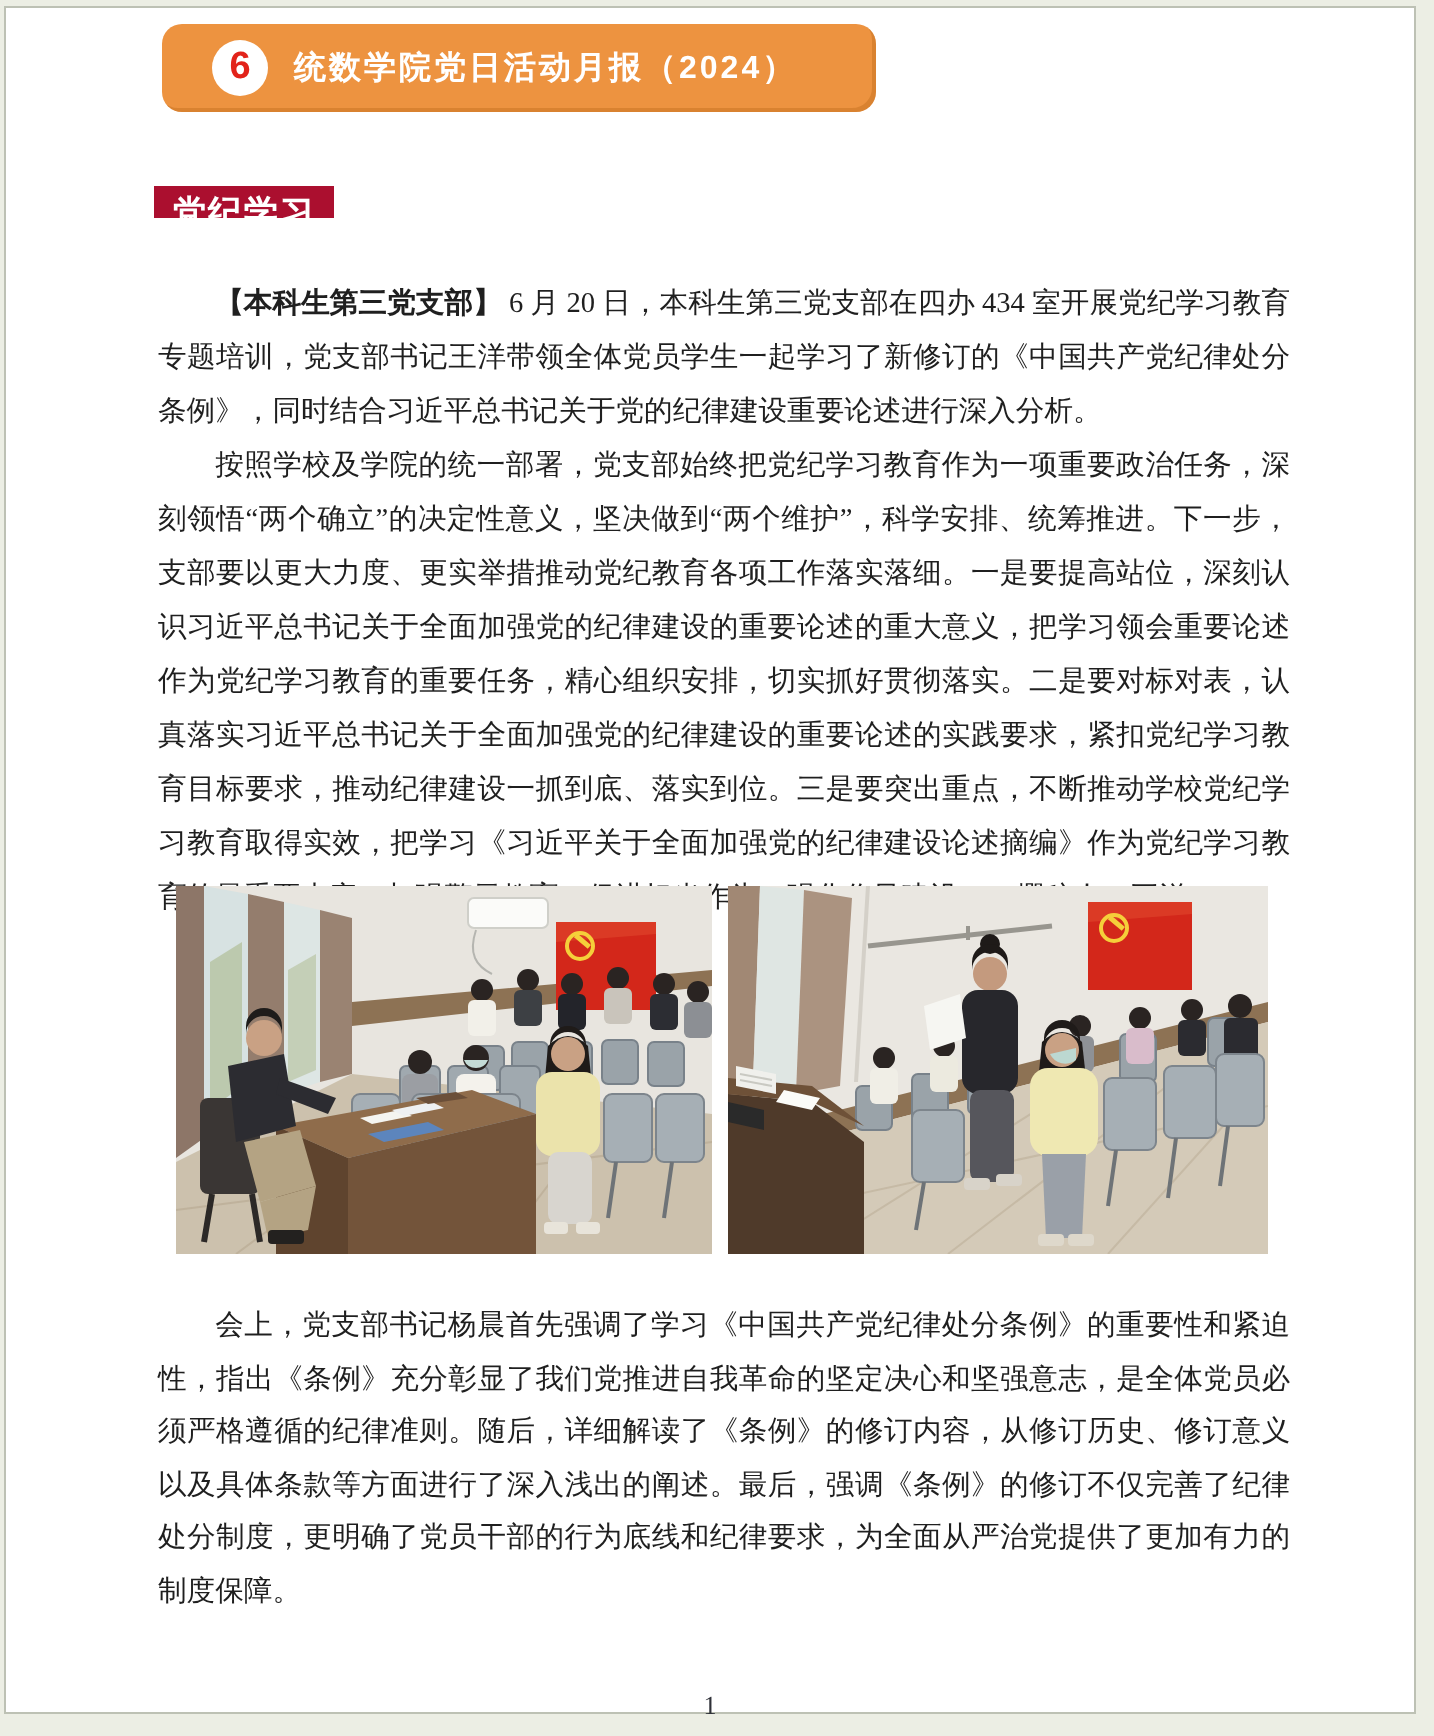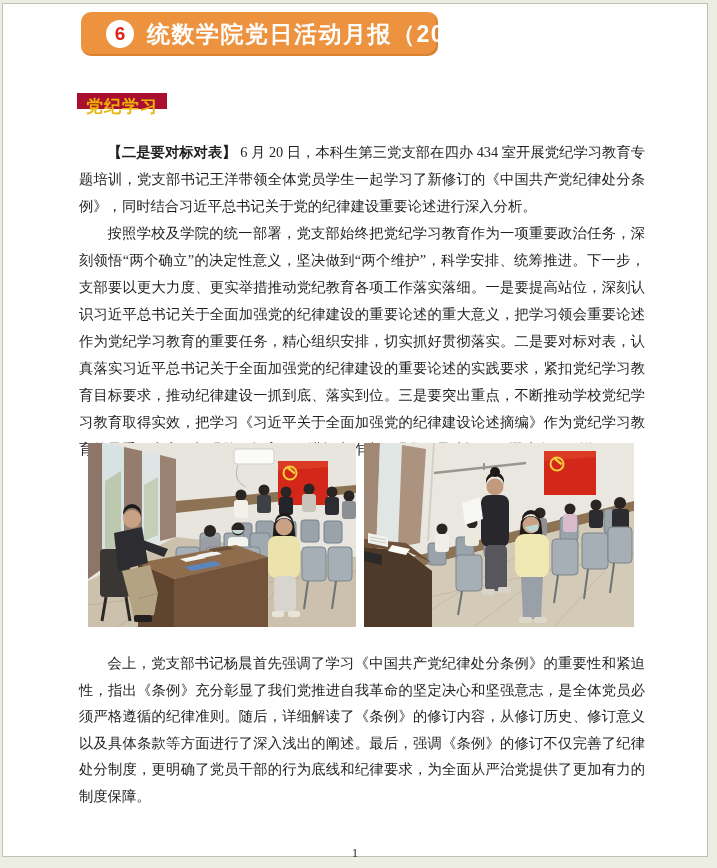"统数学院党日活动月报（2024）" .banner-title { font-size: 23px -> 16px }
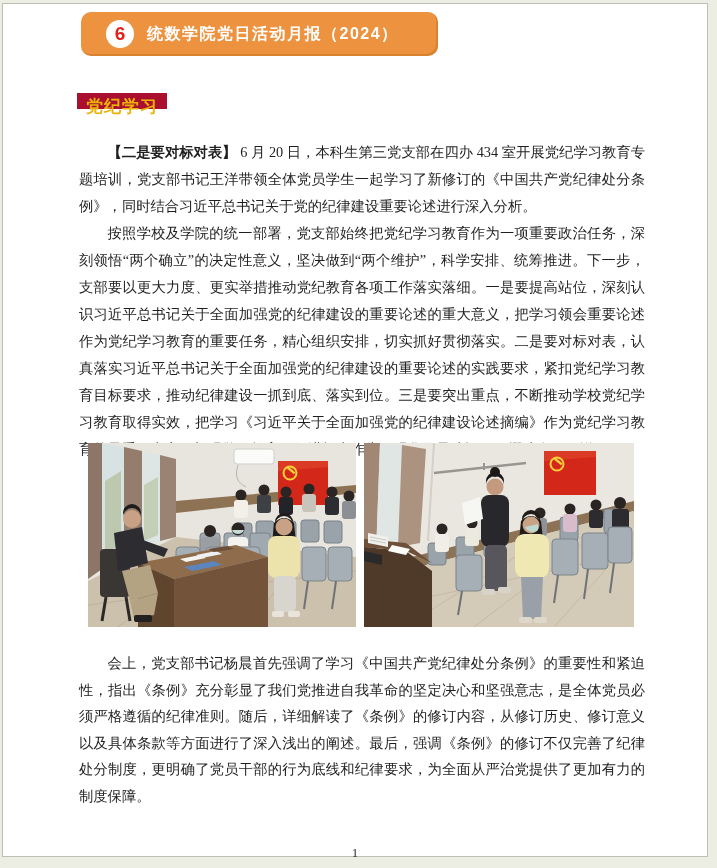"党纪学习" .section-label { color: #eab308 -> #ffffff }
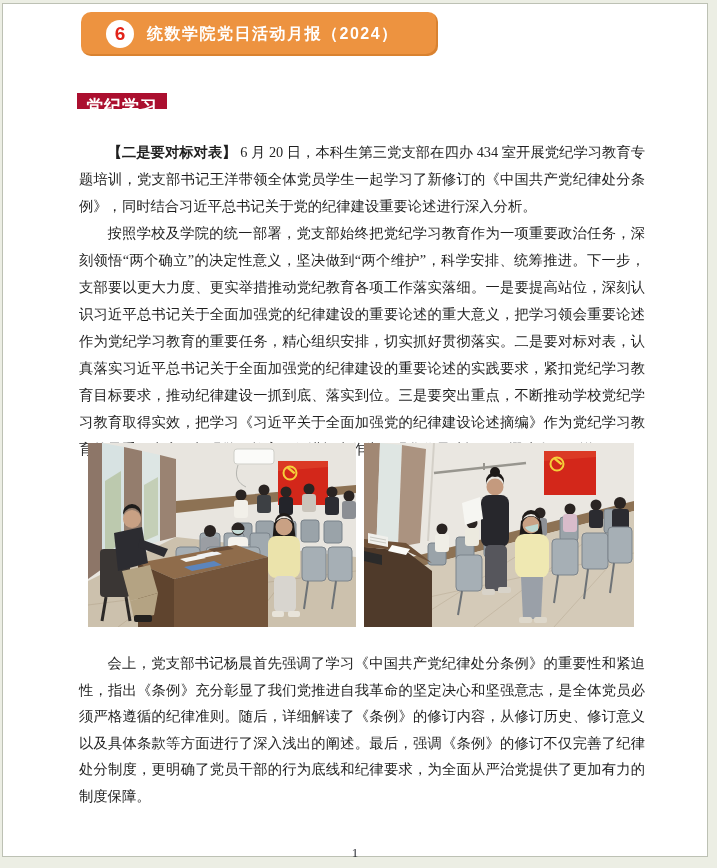"【二是要对标对表】" span.lead { text: 二是要对标对表 -> 本科生第三党支部 }
